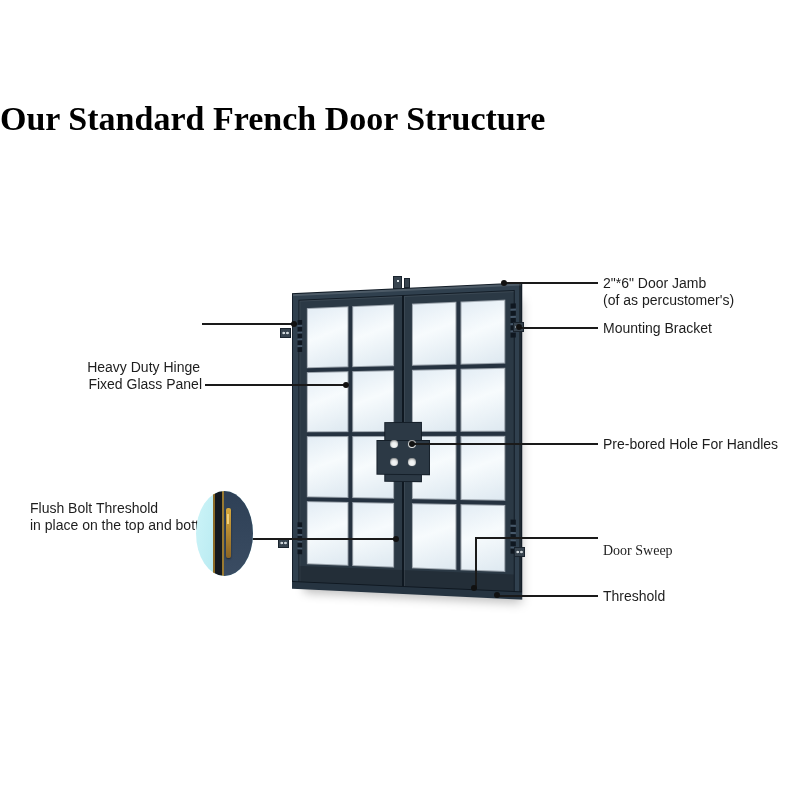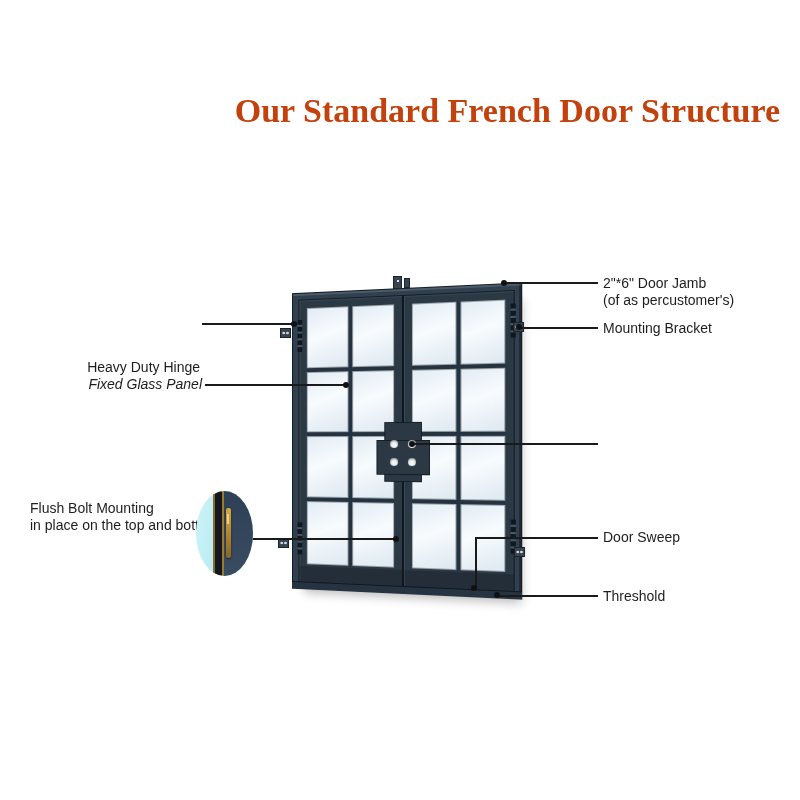"Our Standard French Door Structure" .title { color: #c2410c -> #000000; text-align: right -> left; top: 92px -> 100px }
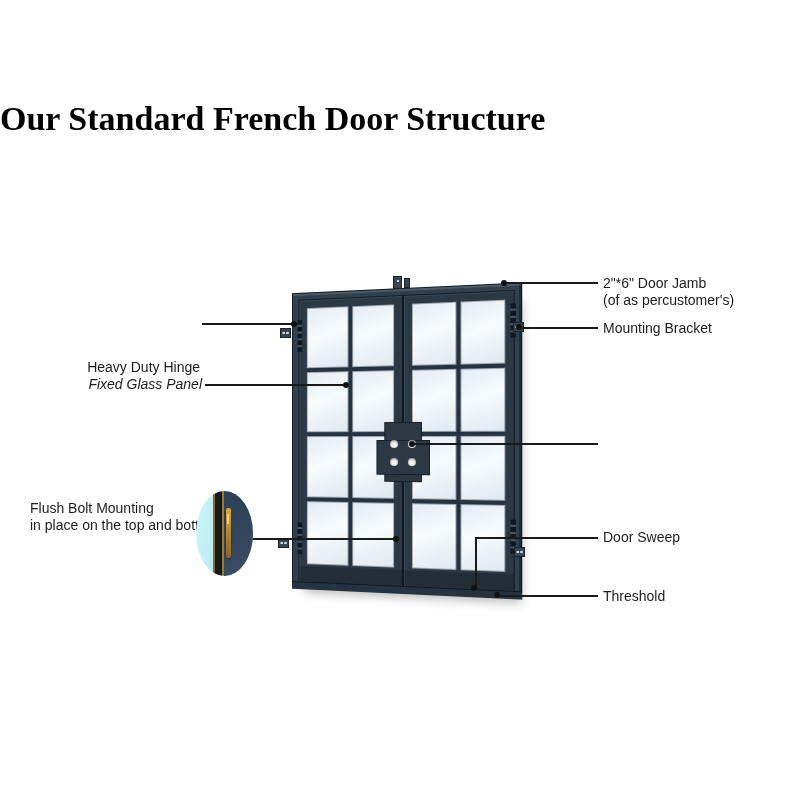"Fixed Glass Panel" div.lbl { font-style: italic -> none }
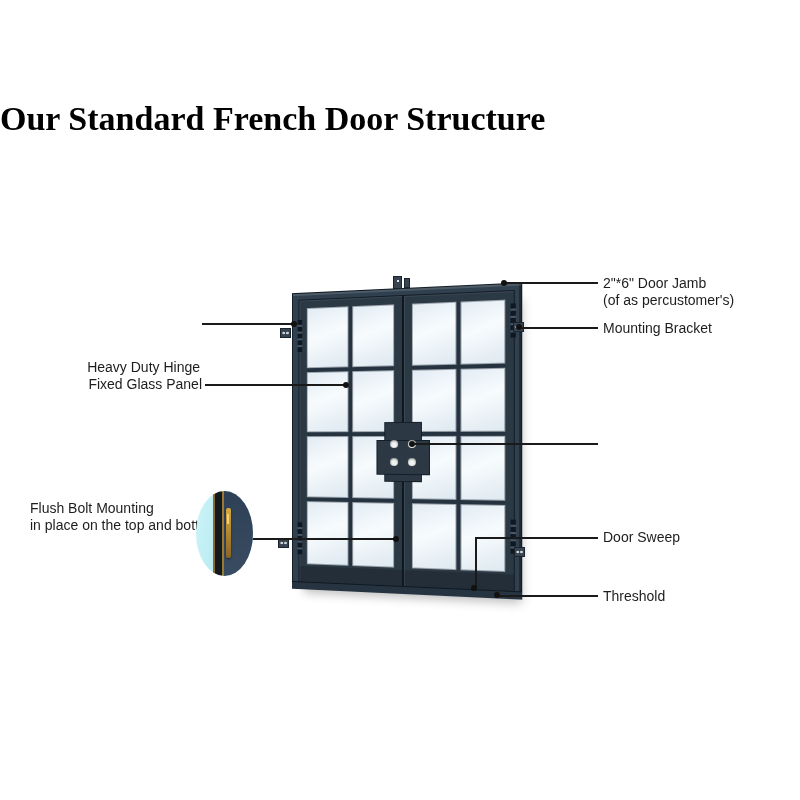"Pre-bored Hole For Handles" div.lbl { html: none -> <div>Pre-bored Hole For Handles</div> }
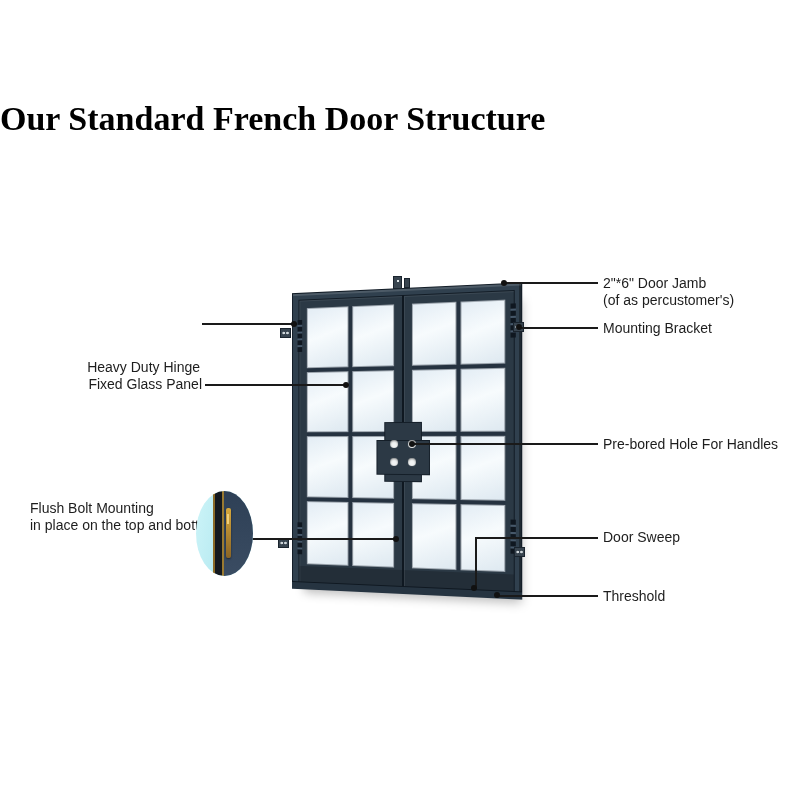"Flush Bolt Mounting" div { text: Mounting -> Threshold }
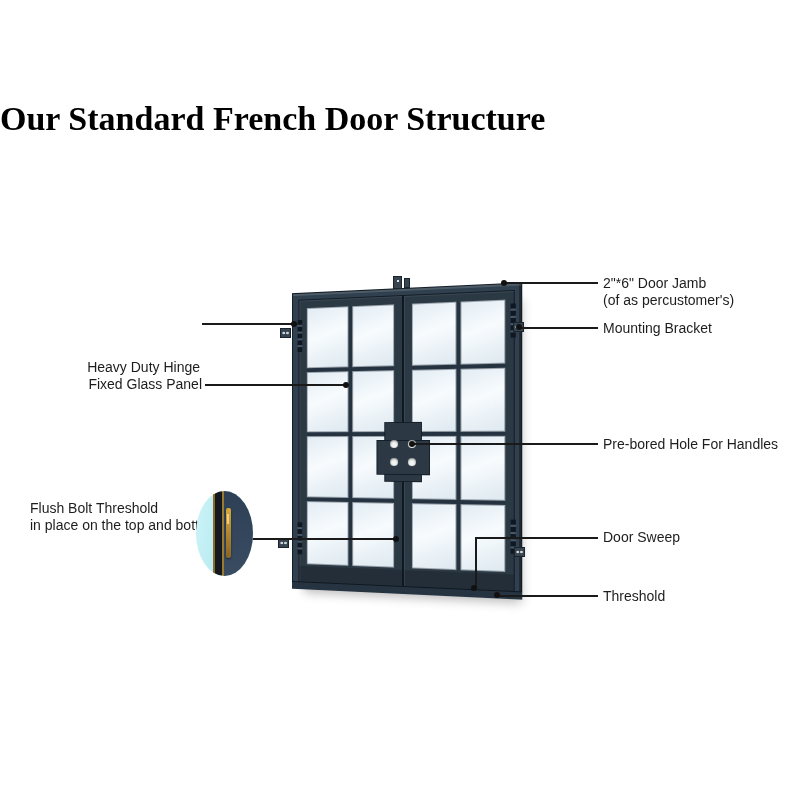"Door Sweep" div.lbl { font-family: none -> Liberation Serif, serif; top: 529px -> 542px }
